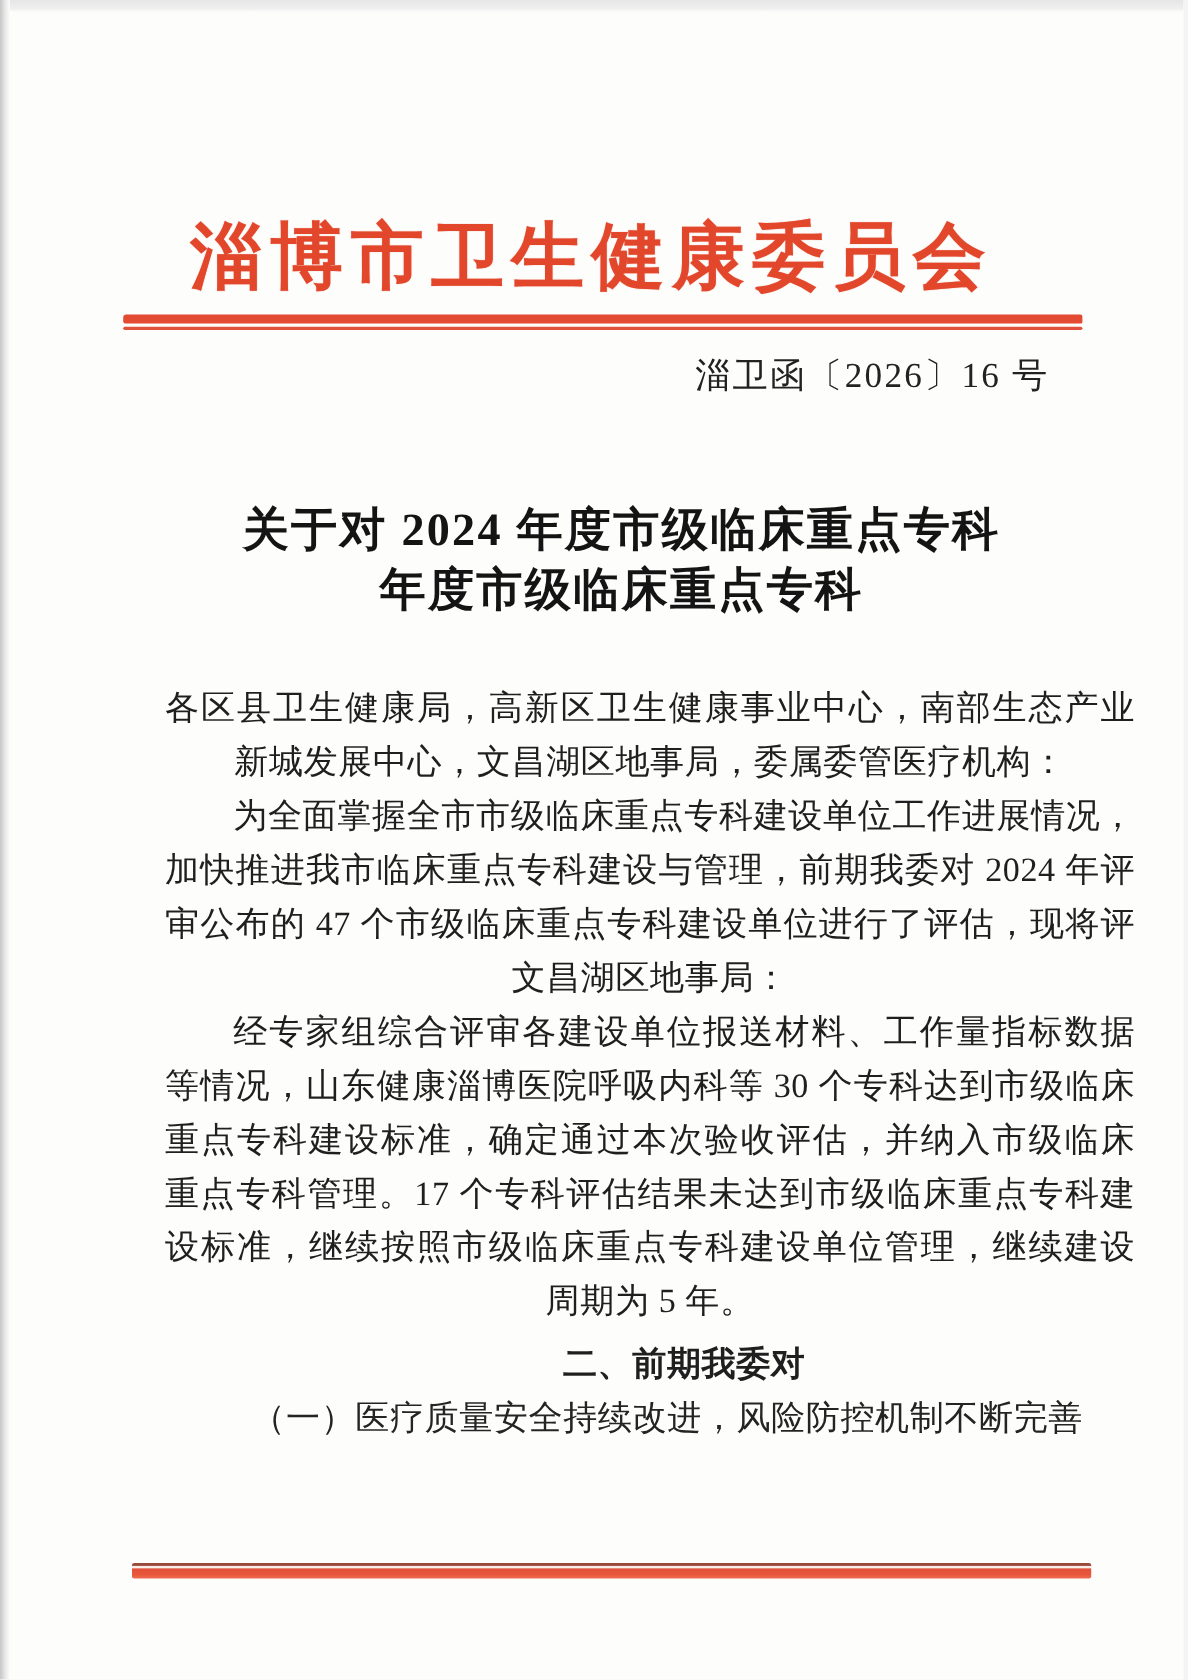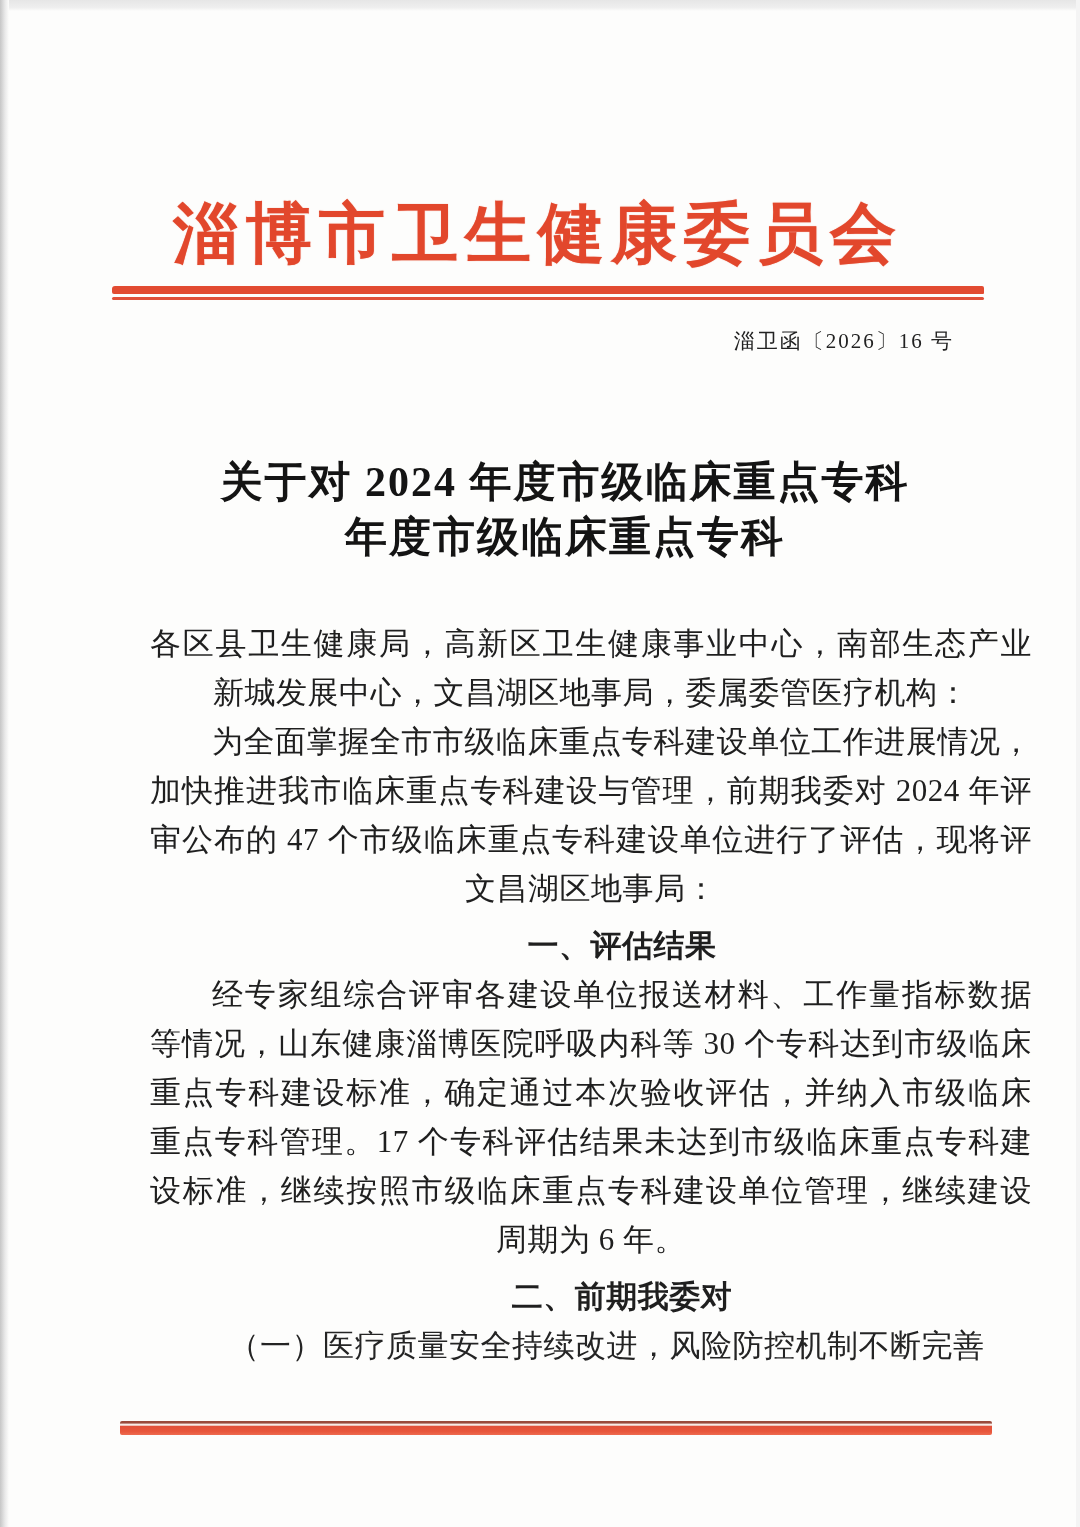"淄卫函〔2026〕16 号" .doc-number { font-size: 21px -> 32px }
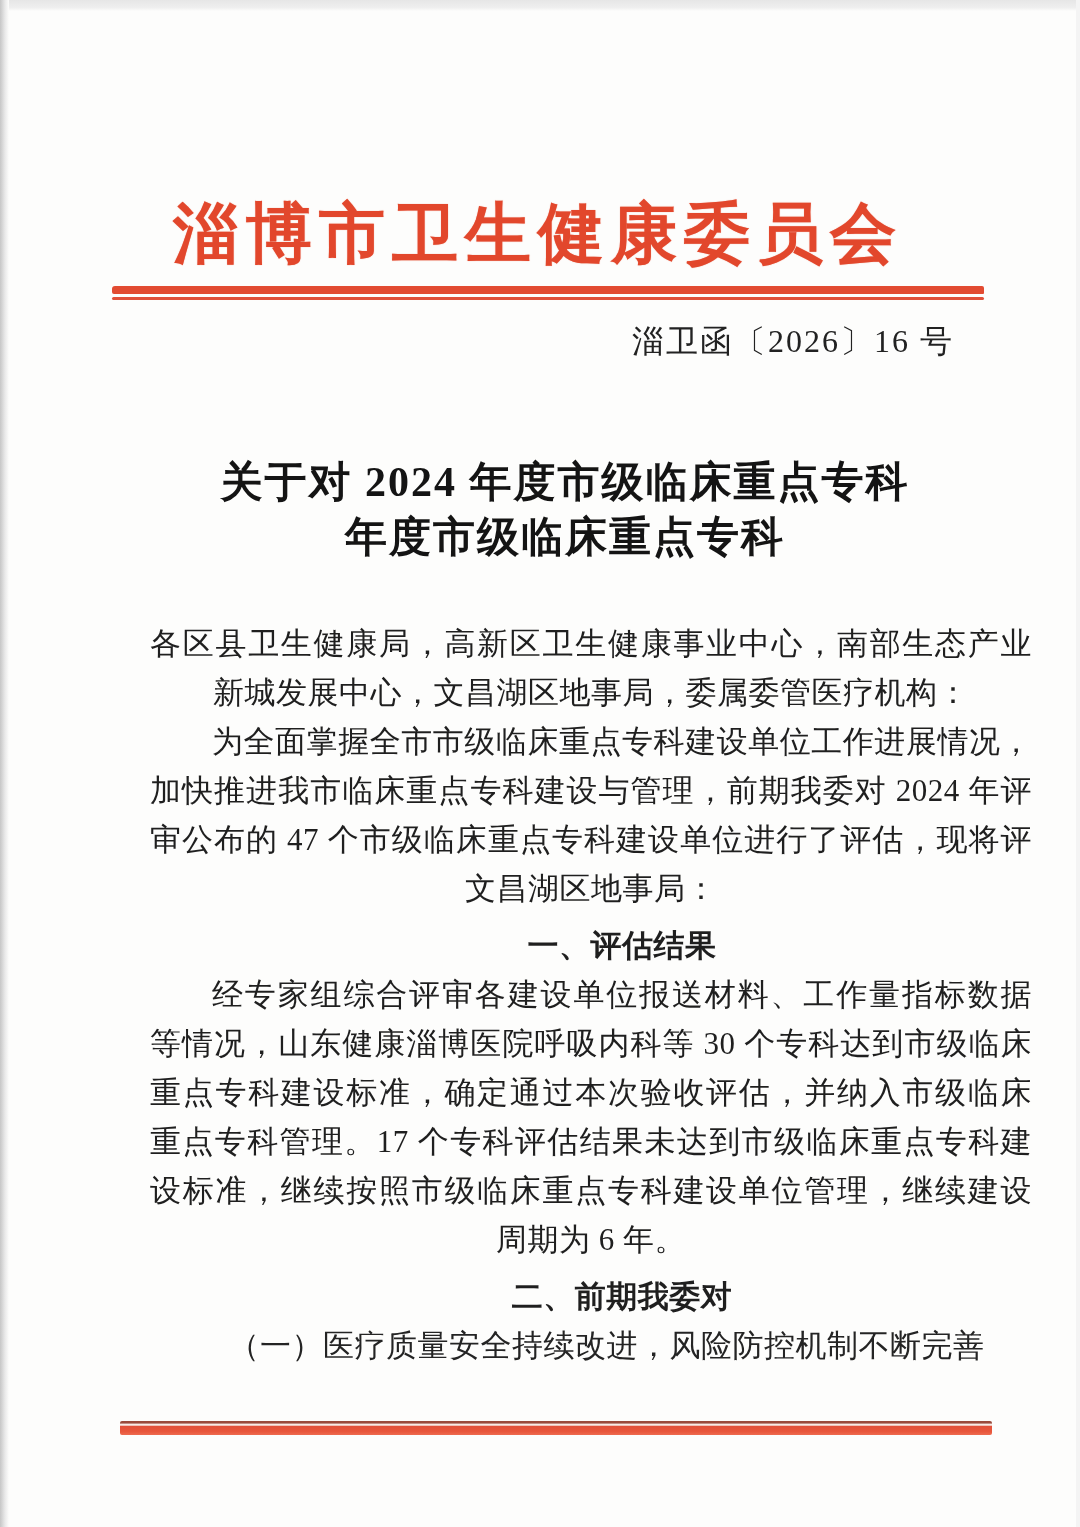"一、评估结果" p.heading { html: <p>一、评估结果</p> -> none }
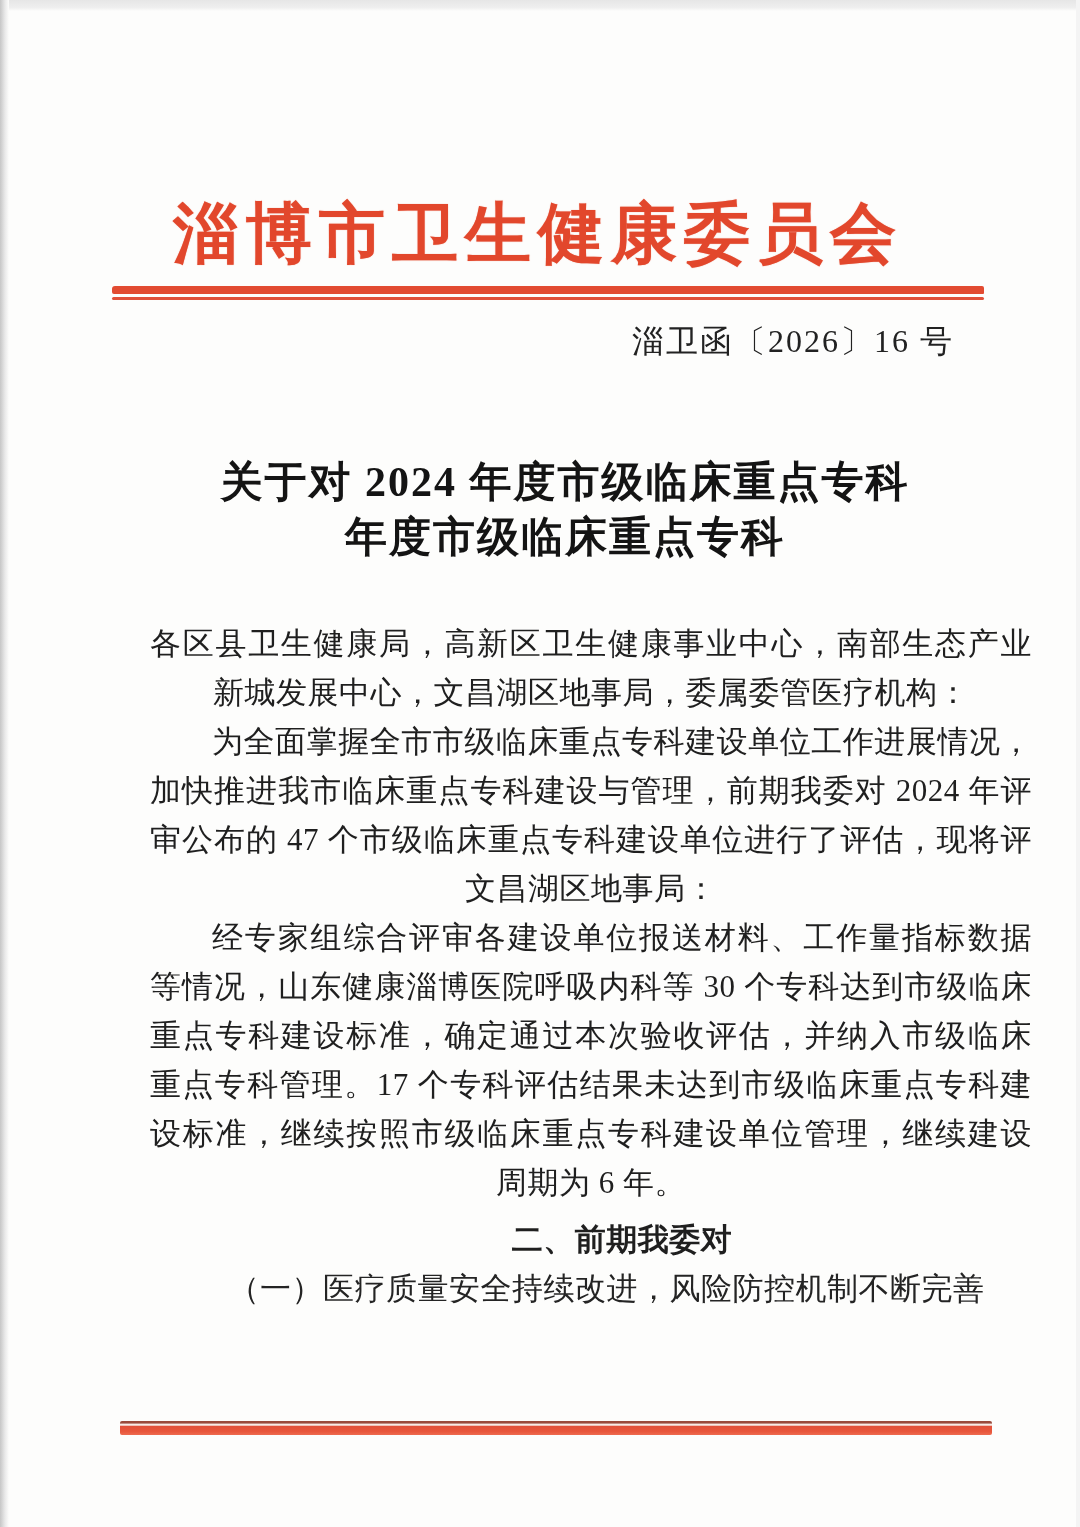"周期为 6 年。" p { text: 6 -> 5 }
